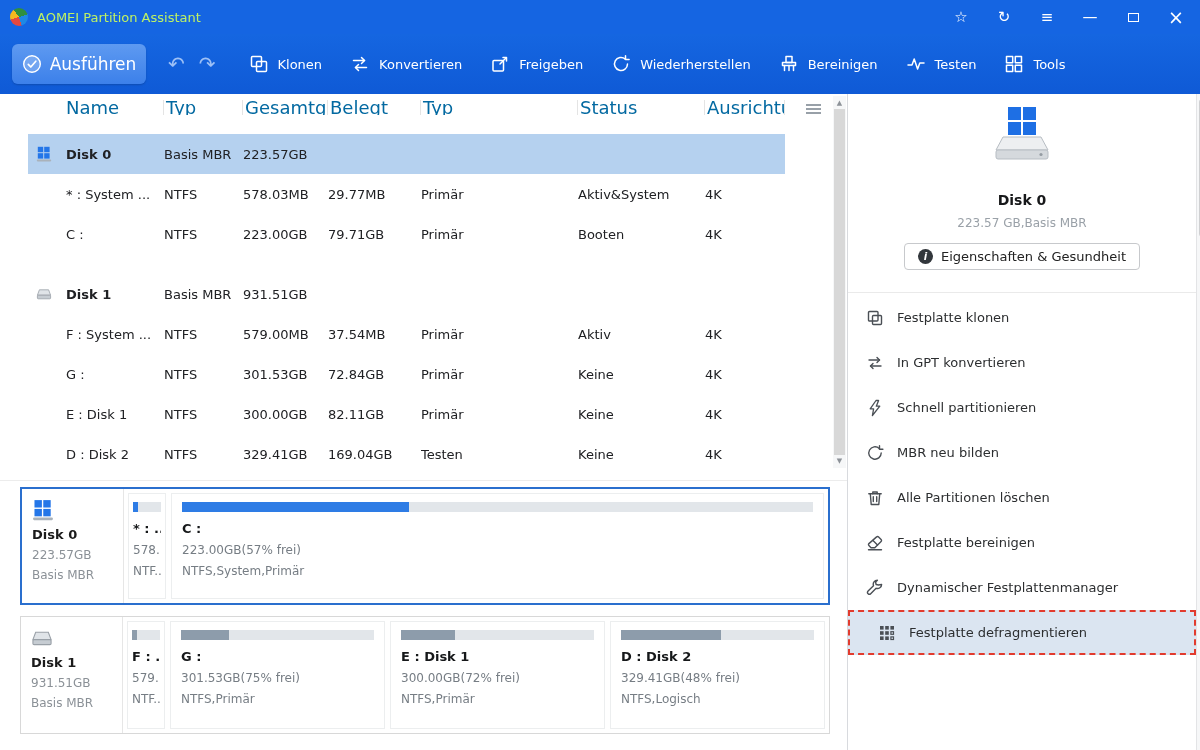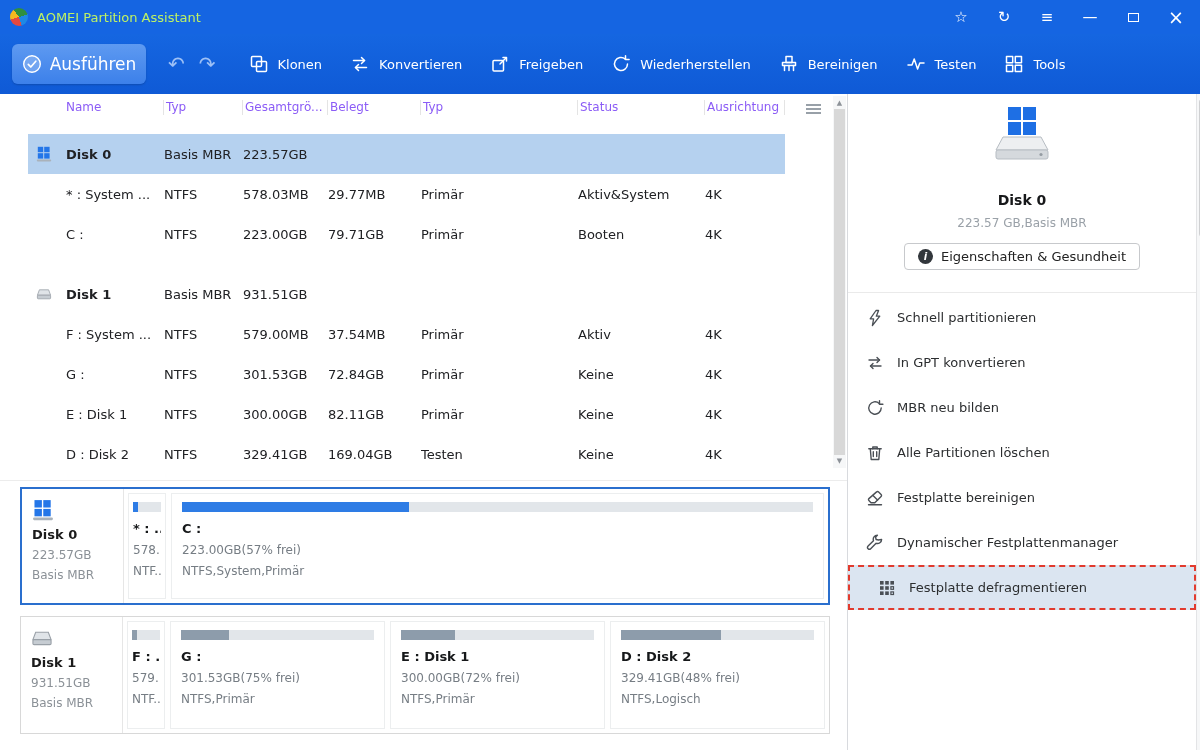"Name" .table-header { color: #8b5cf6 -> #0369a1; font-size: 12px -> 18px }
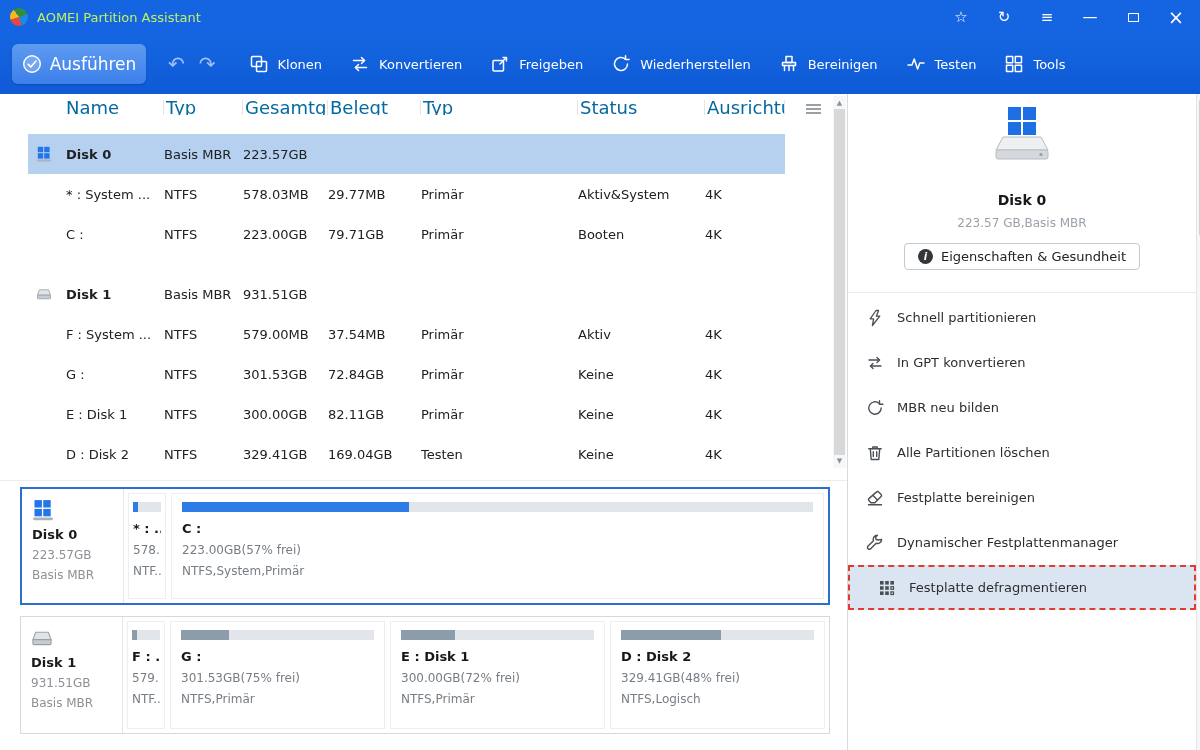"Festplatte klonen" div.menu-item { html: none -> <div> <span> <svg> <g> <rect></rect> <rect></rect> </g> </svg> </span> <span>Festplatte klonen</span> </div> }
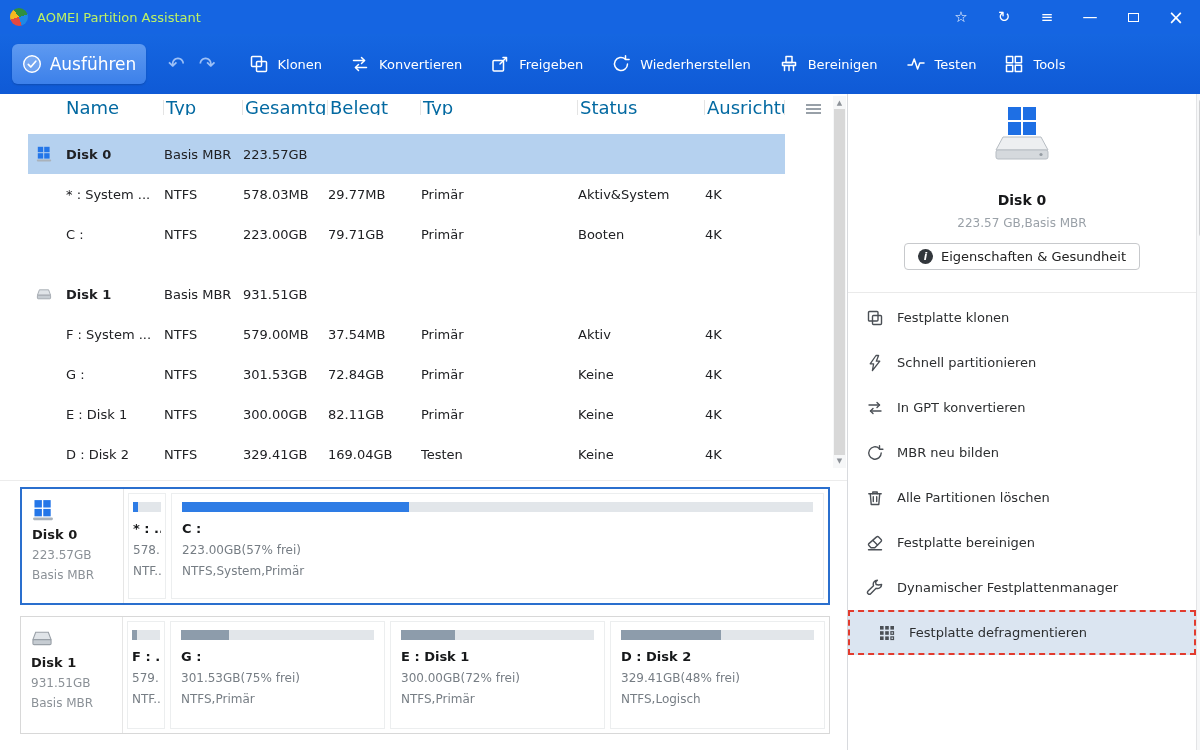"Schnell partitionieren" div.menu-item { order: before "In GPT konvertieren" -> after "In GPT konvertieren" }
